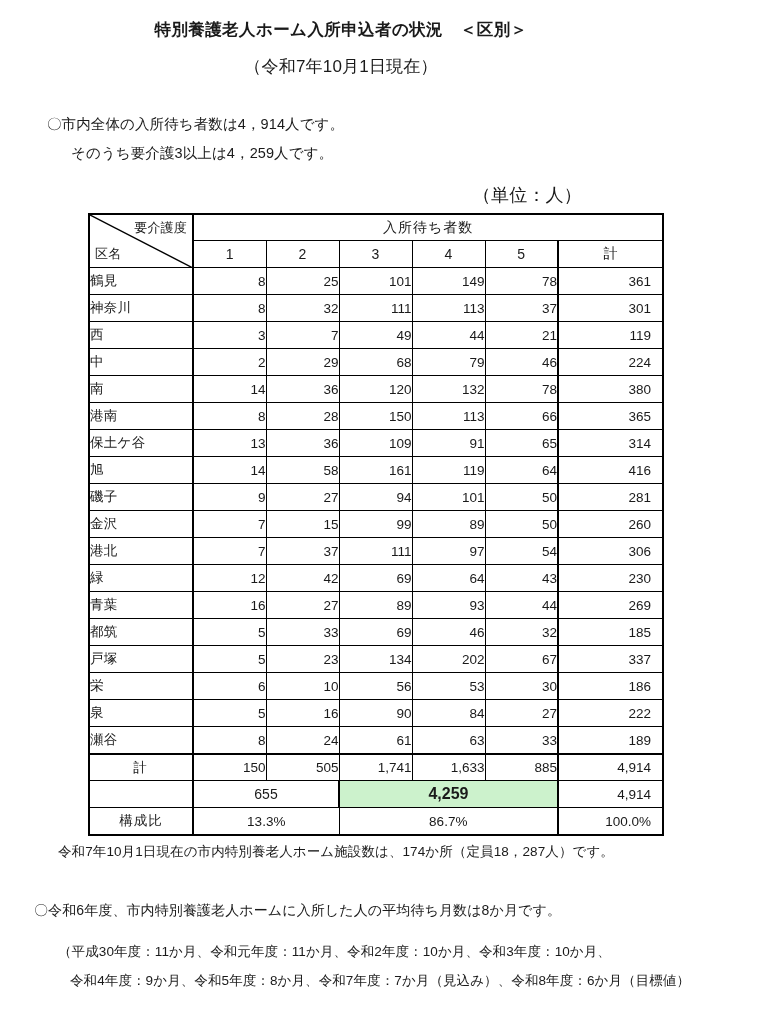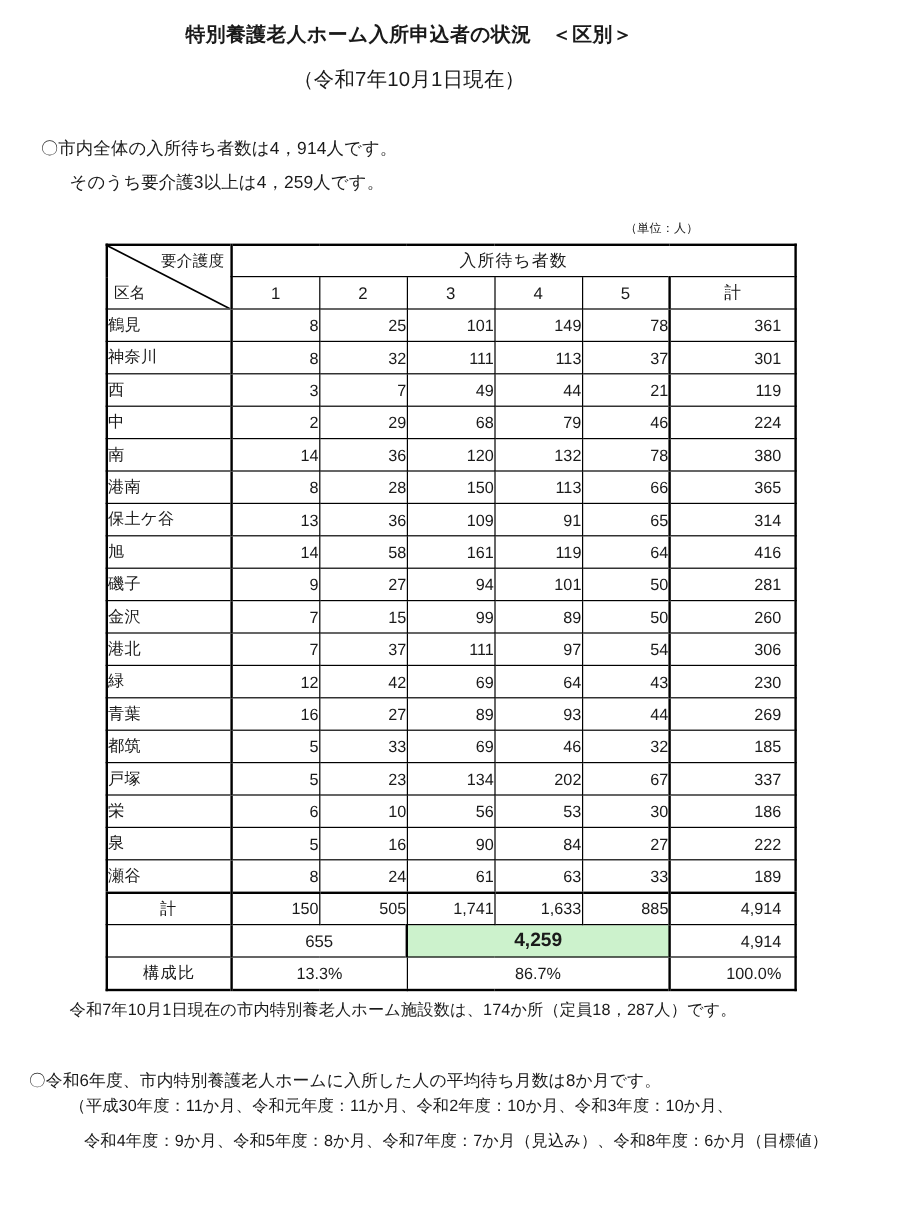"〇市内全体の入所待ち者数は4，914人です。" .intro-line { margin-left: none -> 13px }
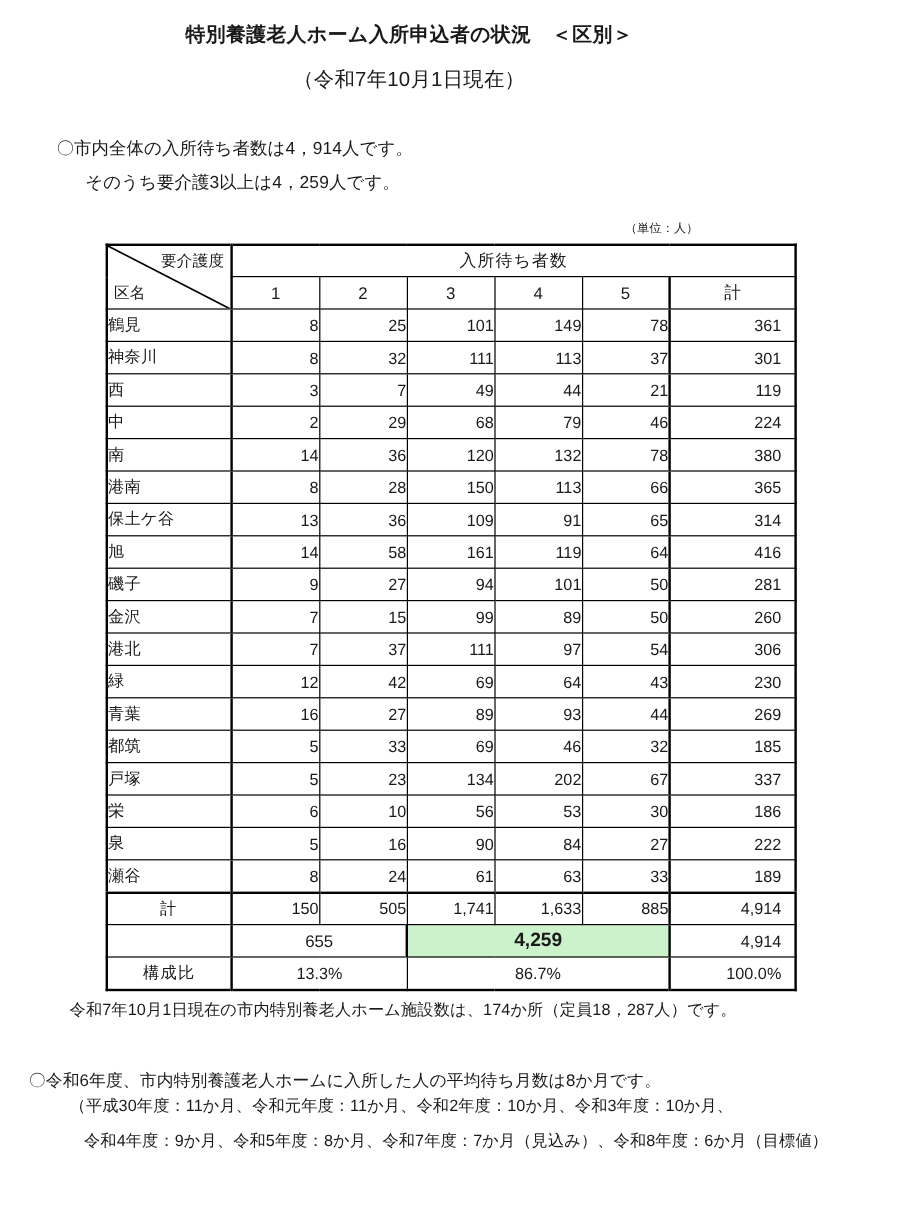"（単位：人）" .unit-label { font-size: 10px -> 18px }
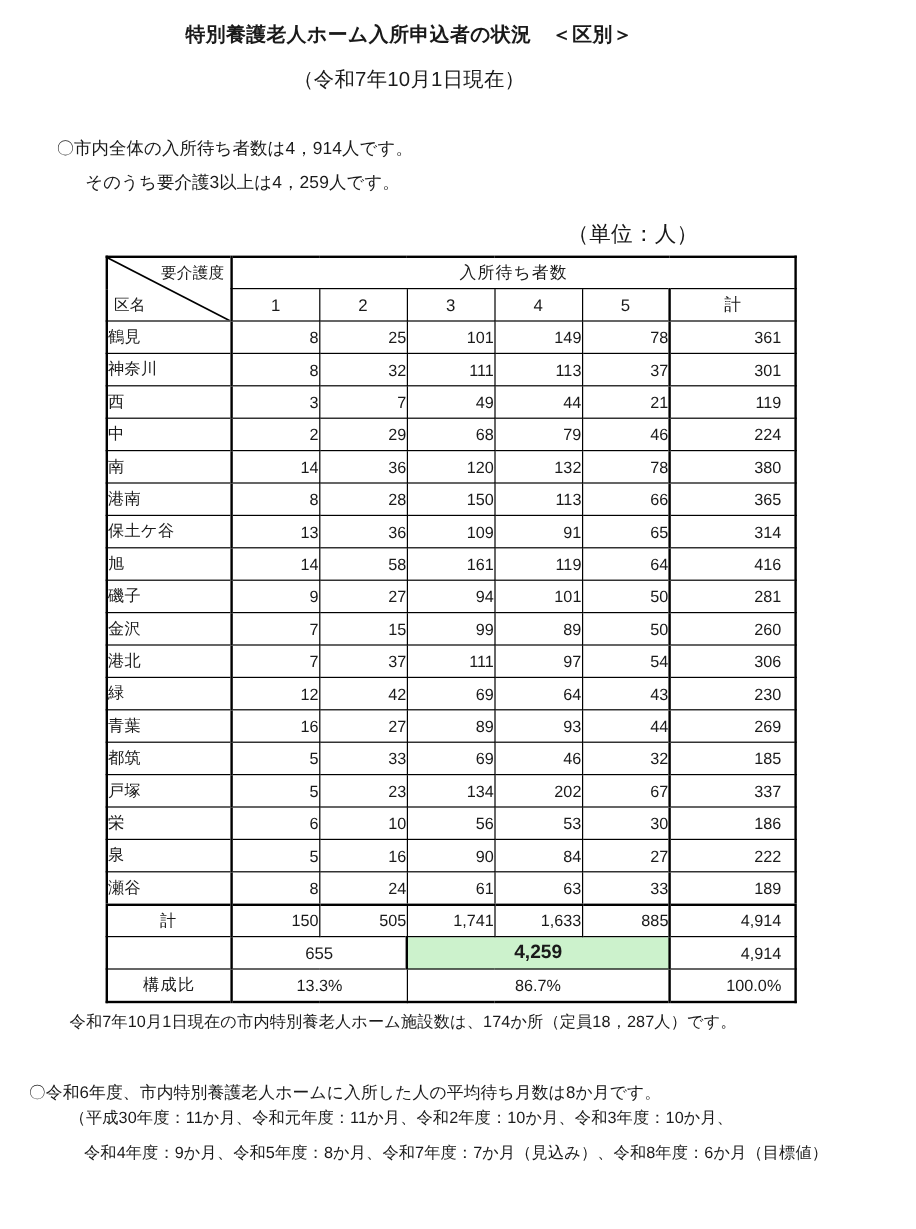"〇令和6年度、市内特別養護老人ホームに入所した人の平均待ち月数は8か月です。" .note-head { margin-bottom: 3px -> 23px; padding-left: 24px -> 34px }
